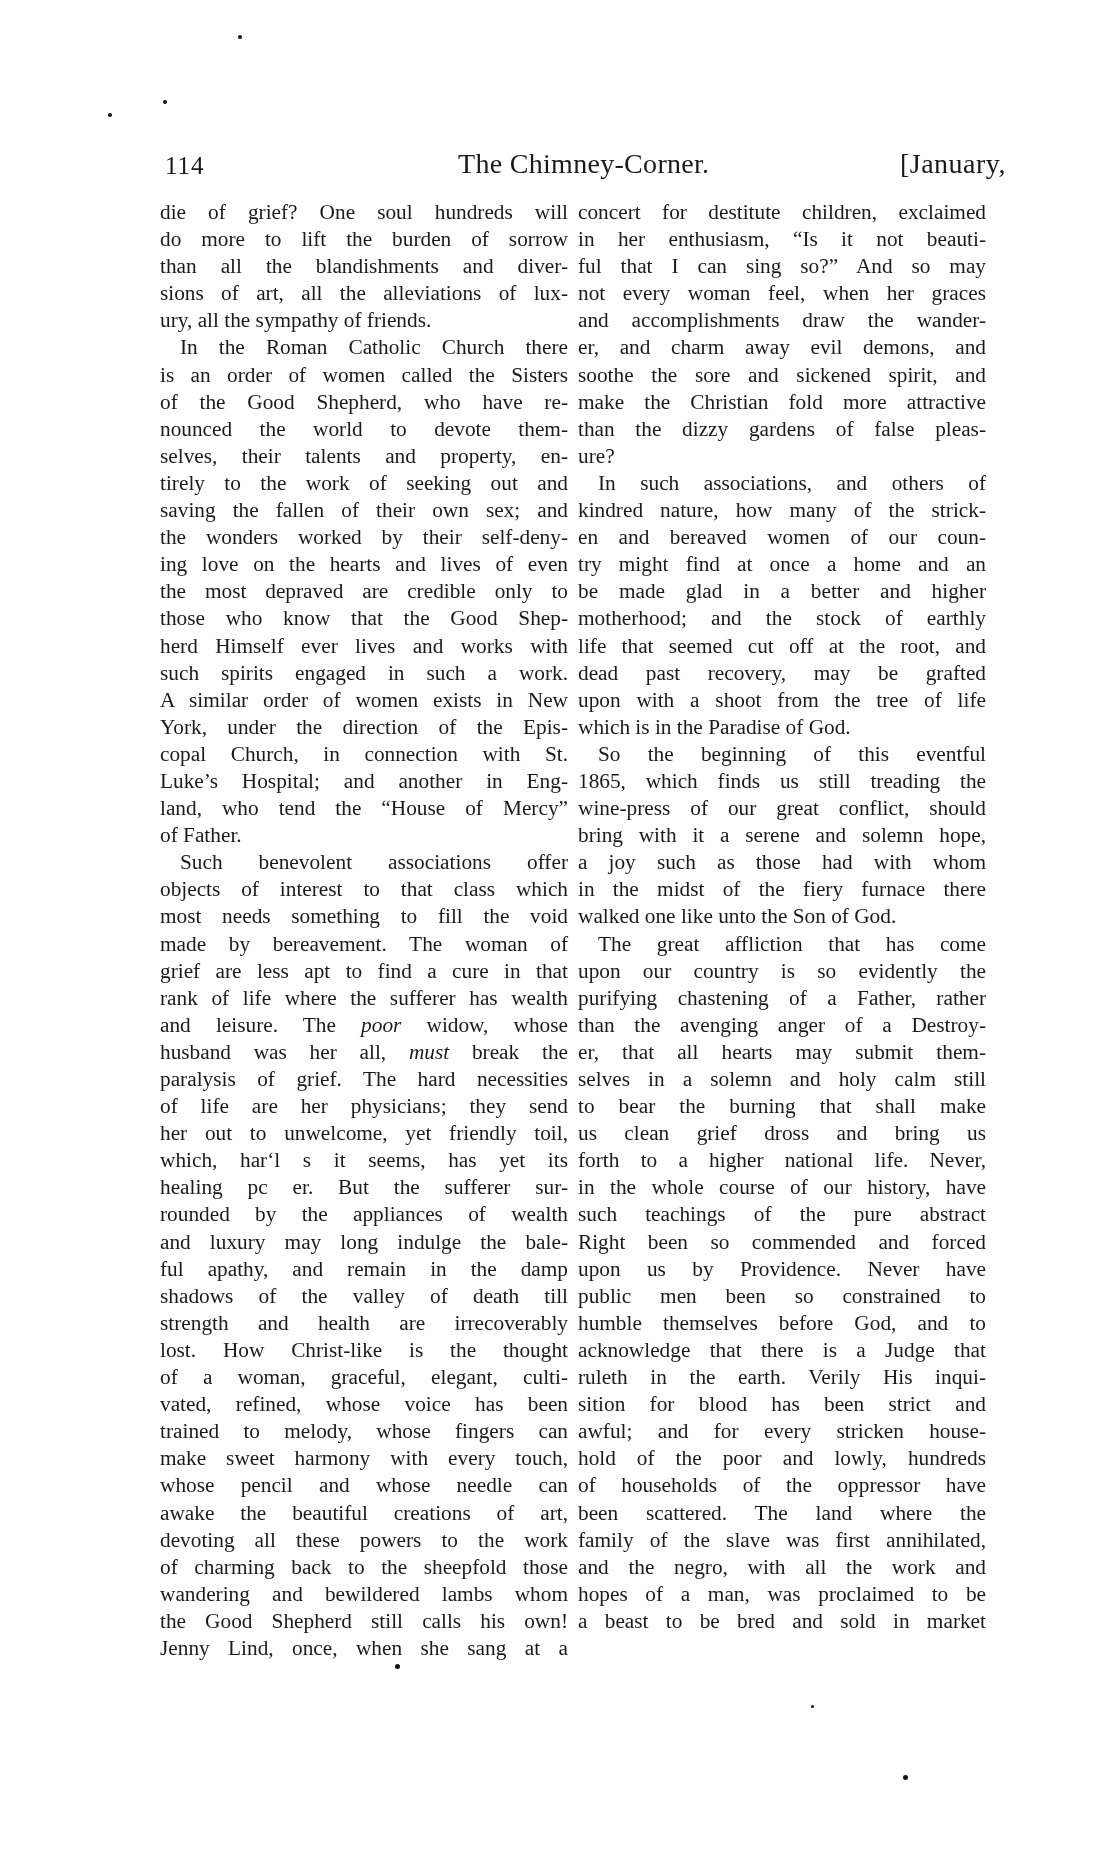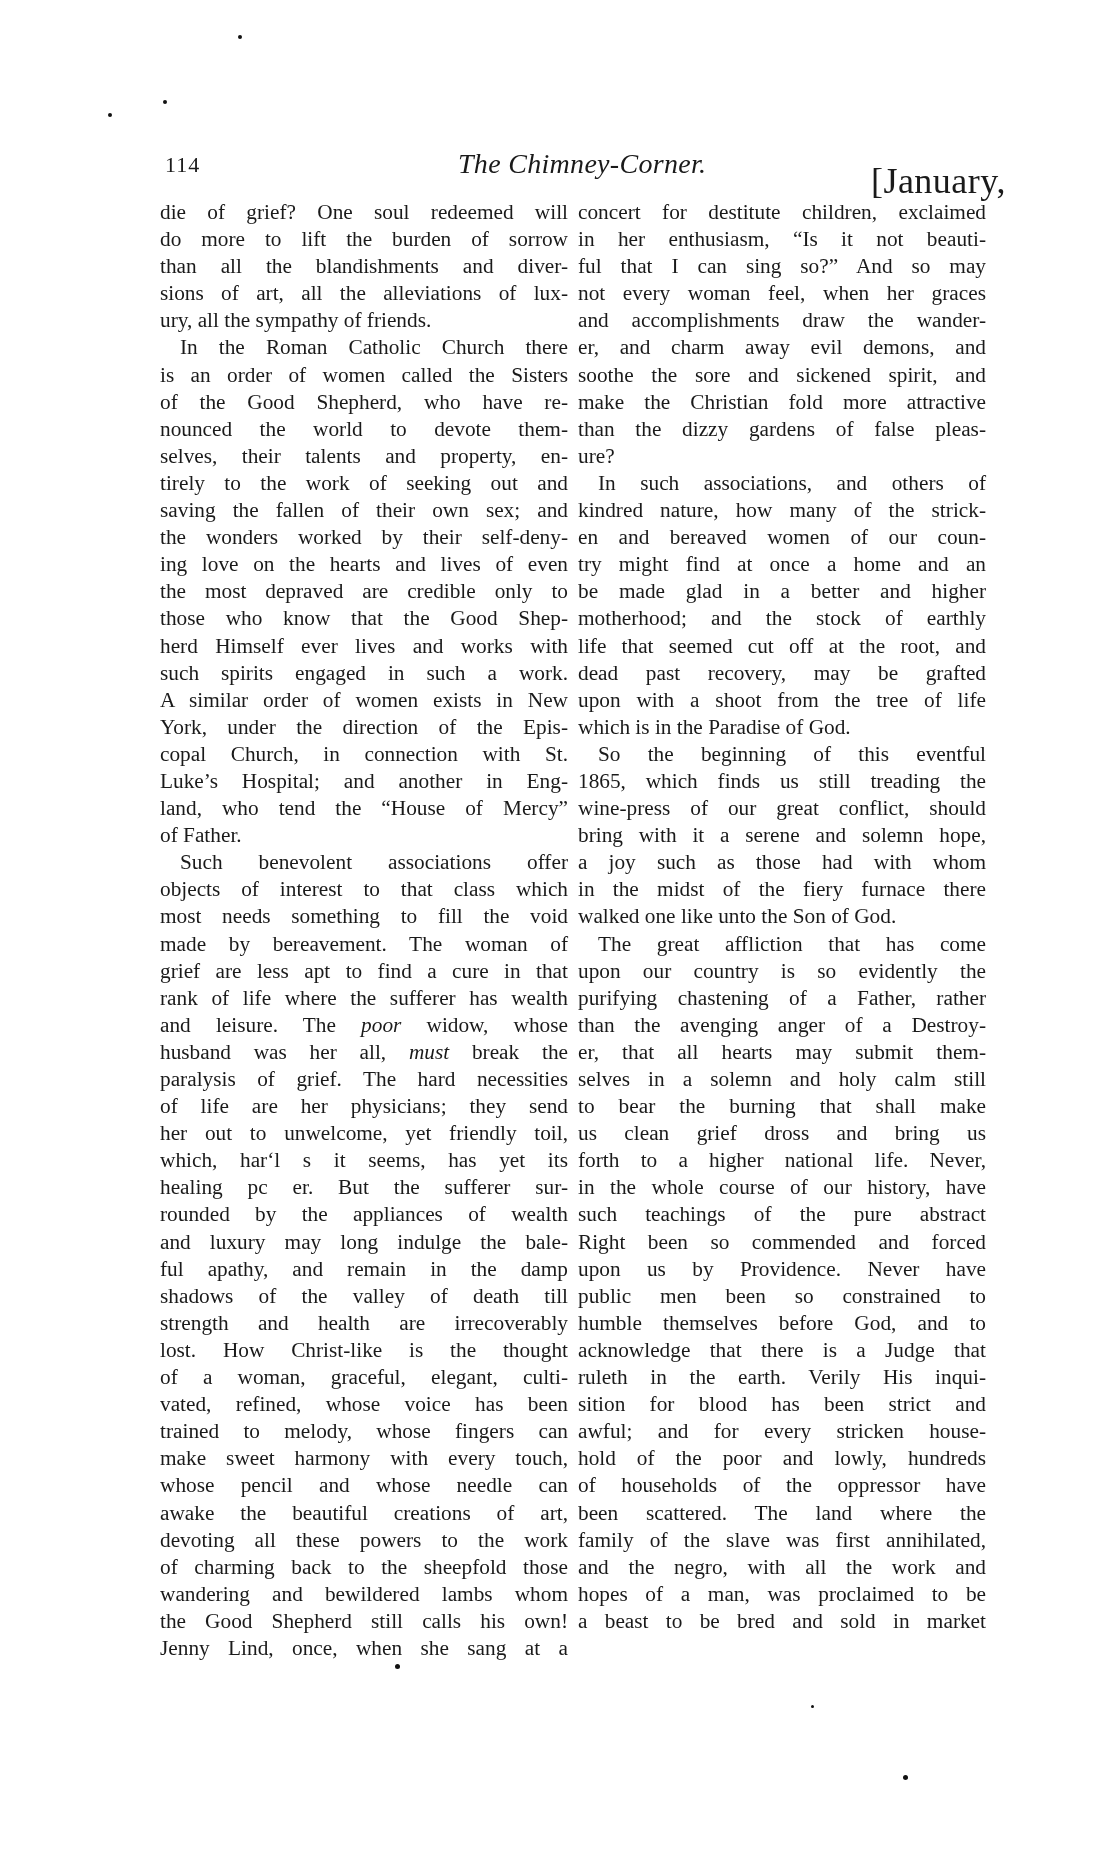"114" .page-number { font-size: 22px -> 25px }
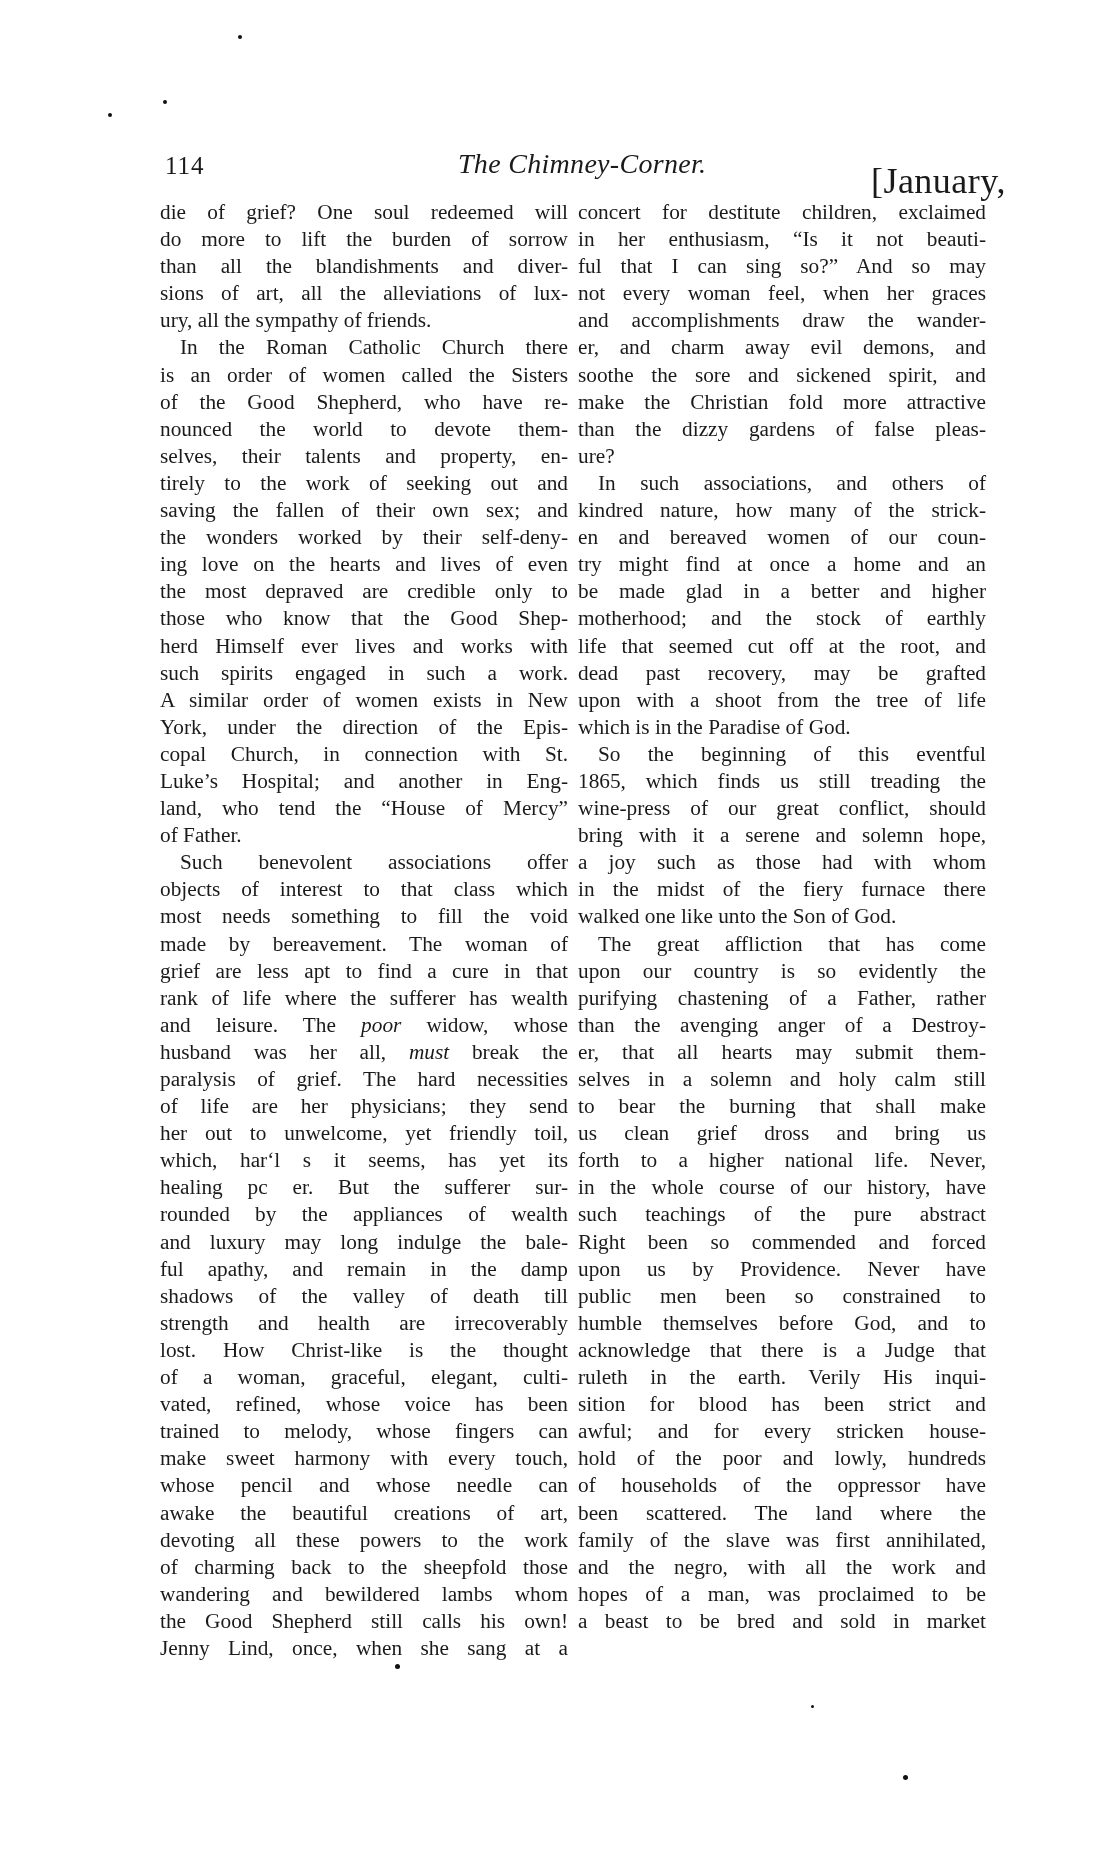"The Chimney-Corner." .journal-title { font-style: italic -> none }
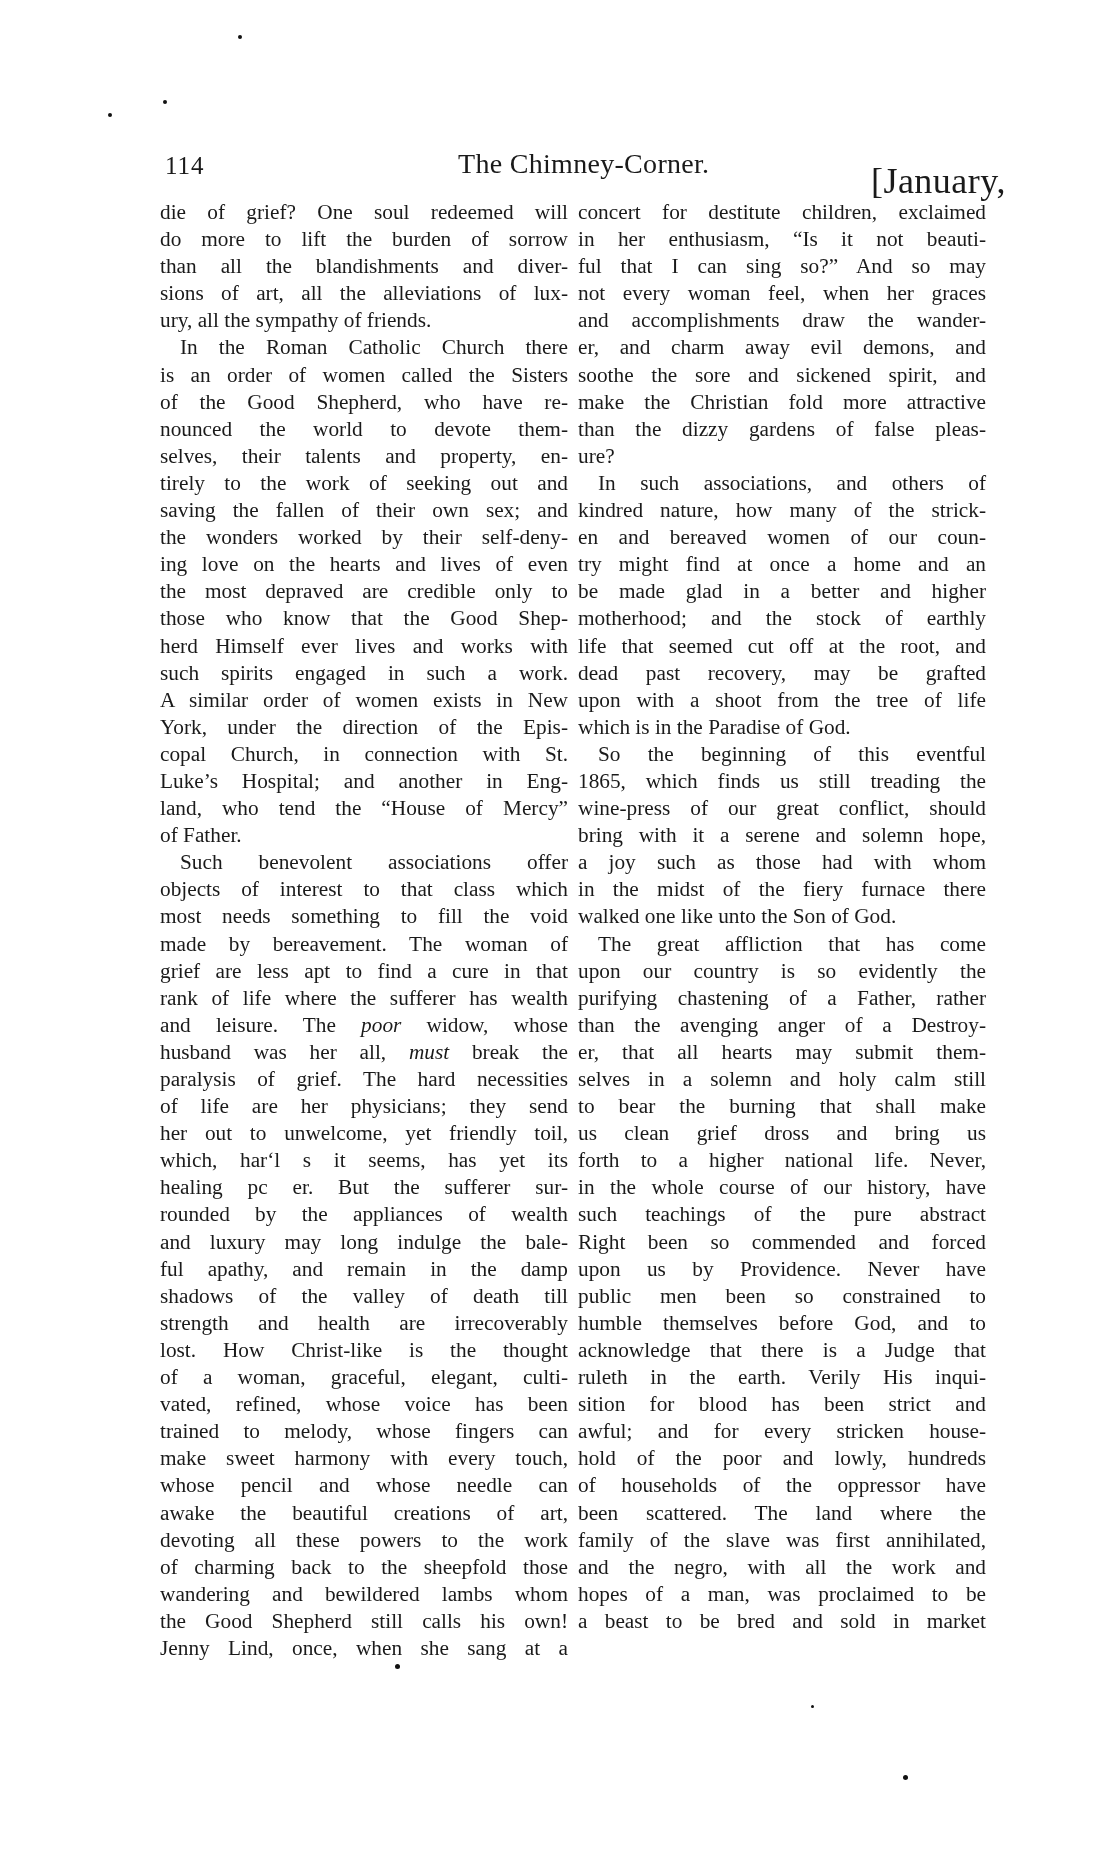"[January," .issue-month { font-size: 36px -> 28px; top: 12px -> 0px }
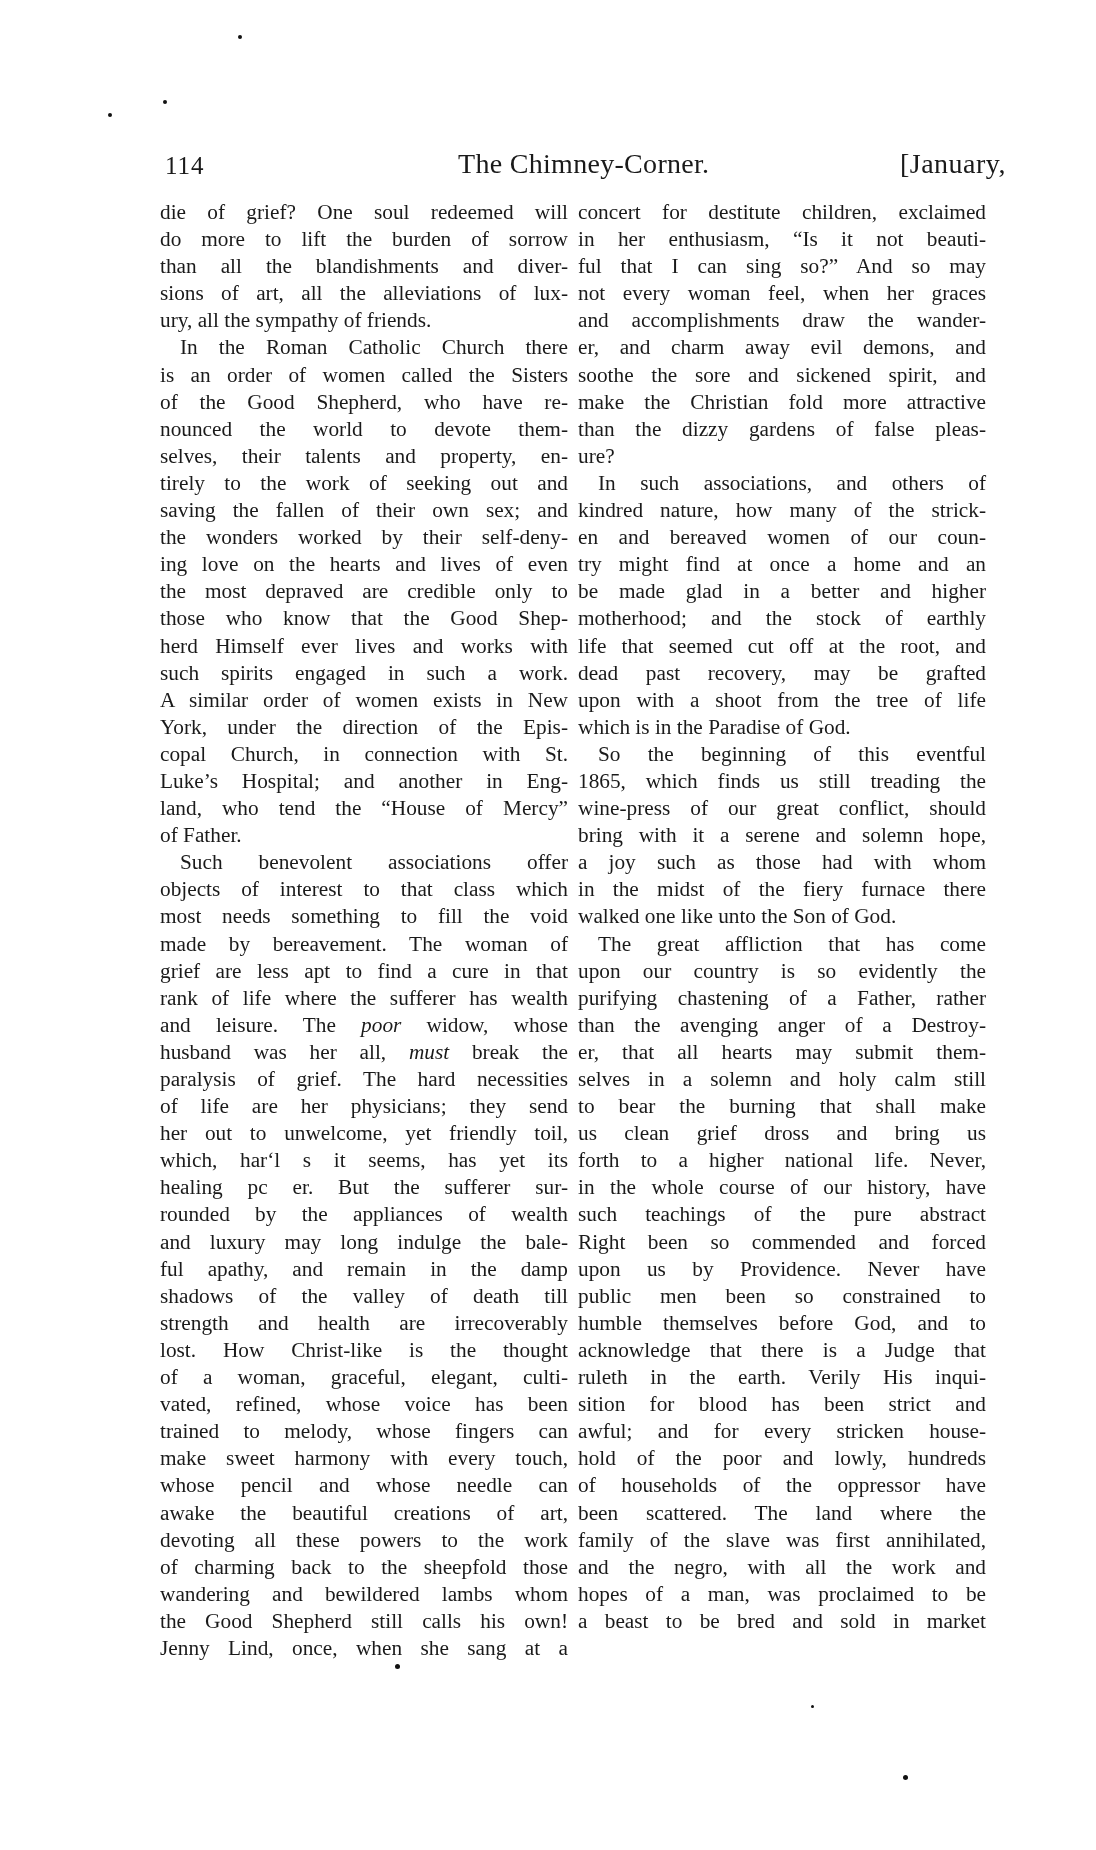"die of grief? One soul" span.line { text: redeemed -> hundreds }
